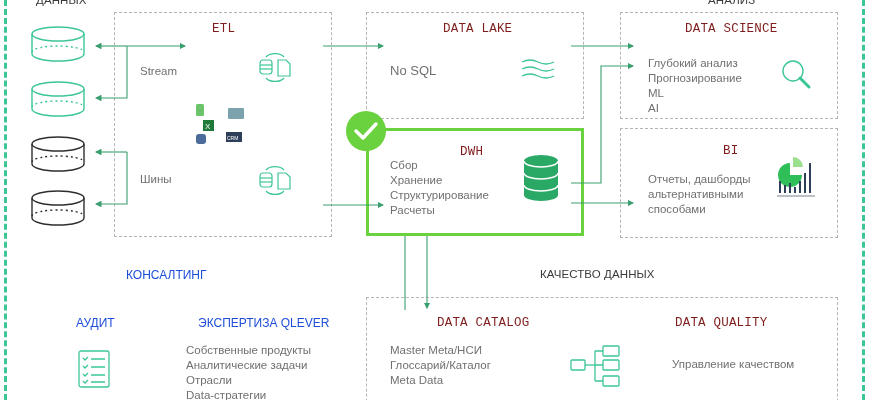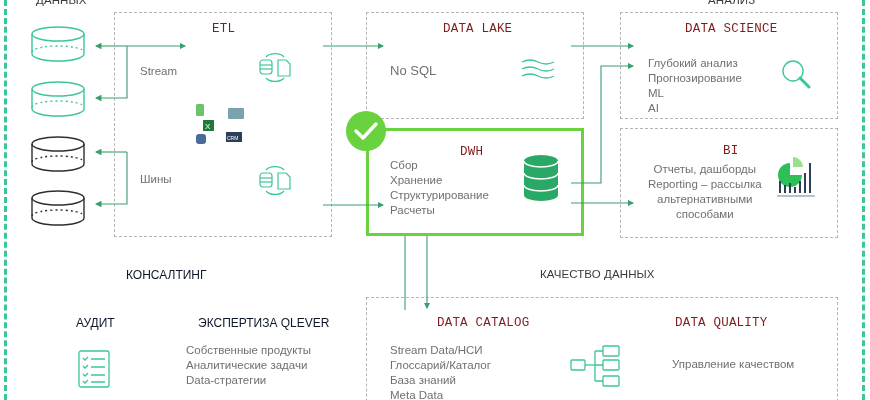"Отчеты, дашборды" div.txt { text-align: center -> none; top: 162px -> 172px }
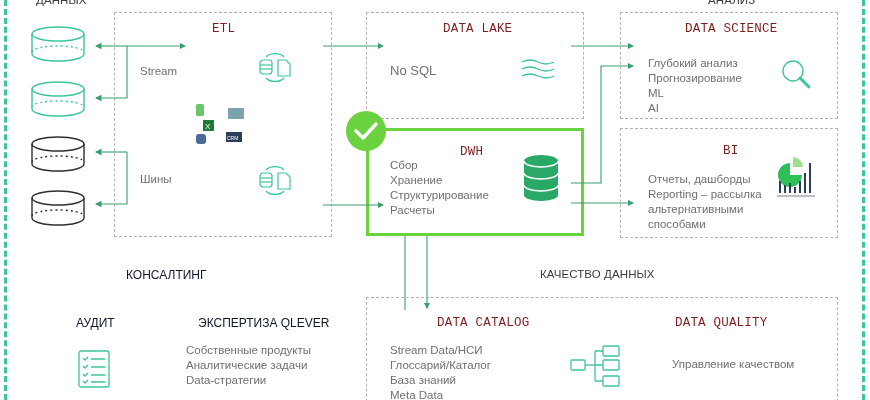"Reporting – рассылка" div { html: <div>Reporting – рассылка</div> -> none }
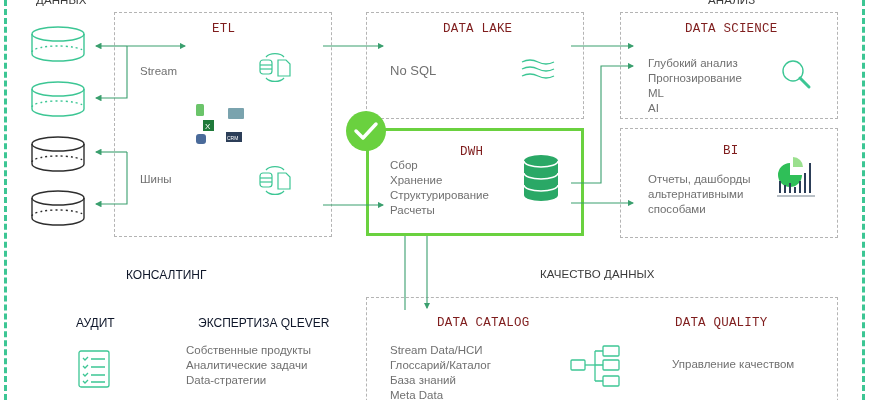"КОНСАЛТИНГ" .greensec { color: #0f172a -> #1d4ed8 }
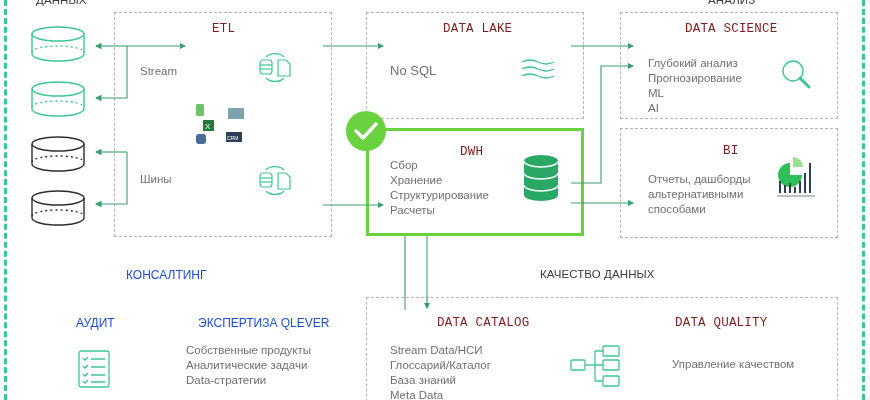"Stream Data/НСИ" div { text: Stream Data/НСИ -> Master Meta/НСИ }
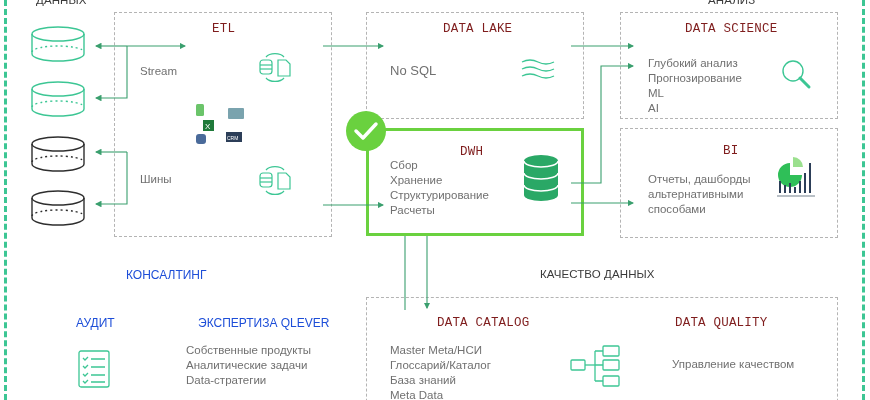"Отрасли" div { html: none -> <div>Отрасли</div> }
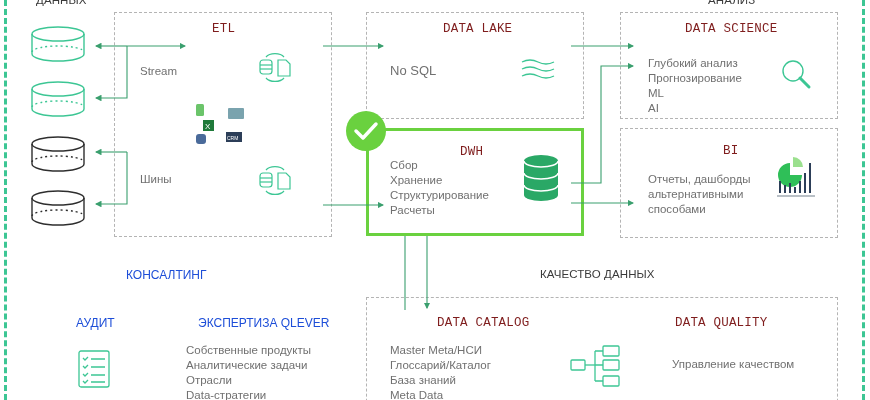"База знаний" div { html: <div>База знаний</div> -> none }
